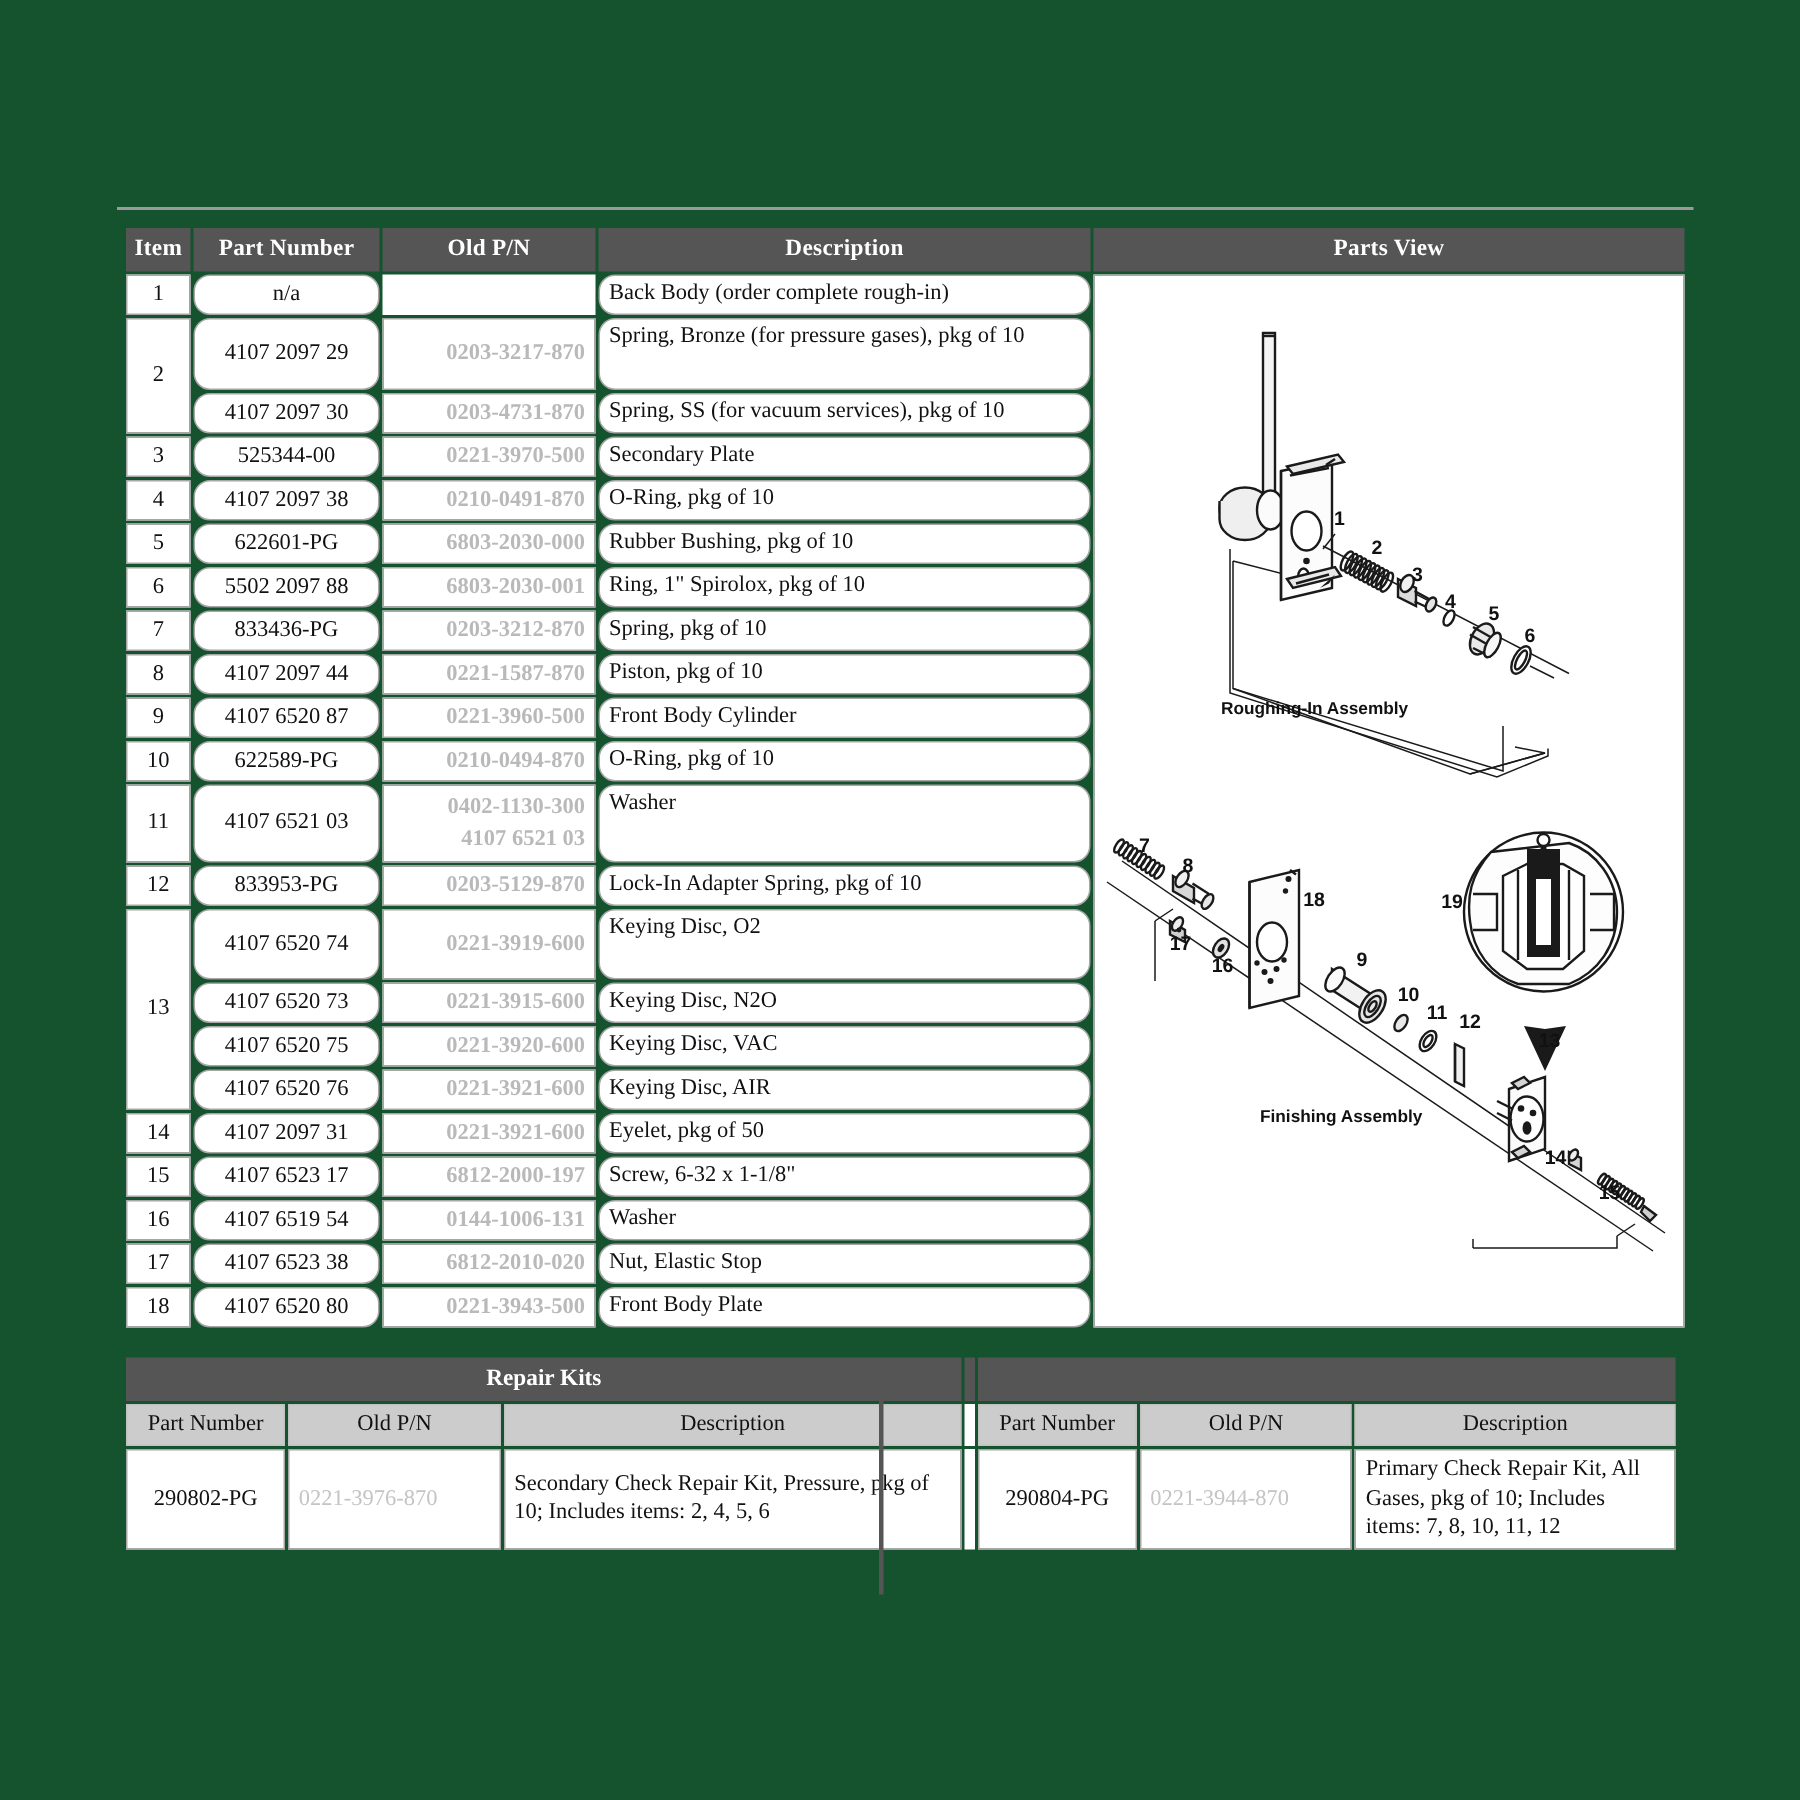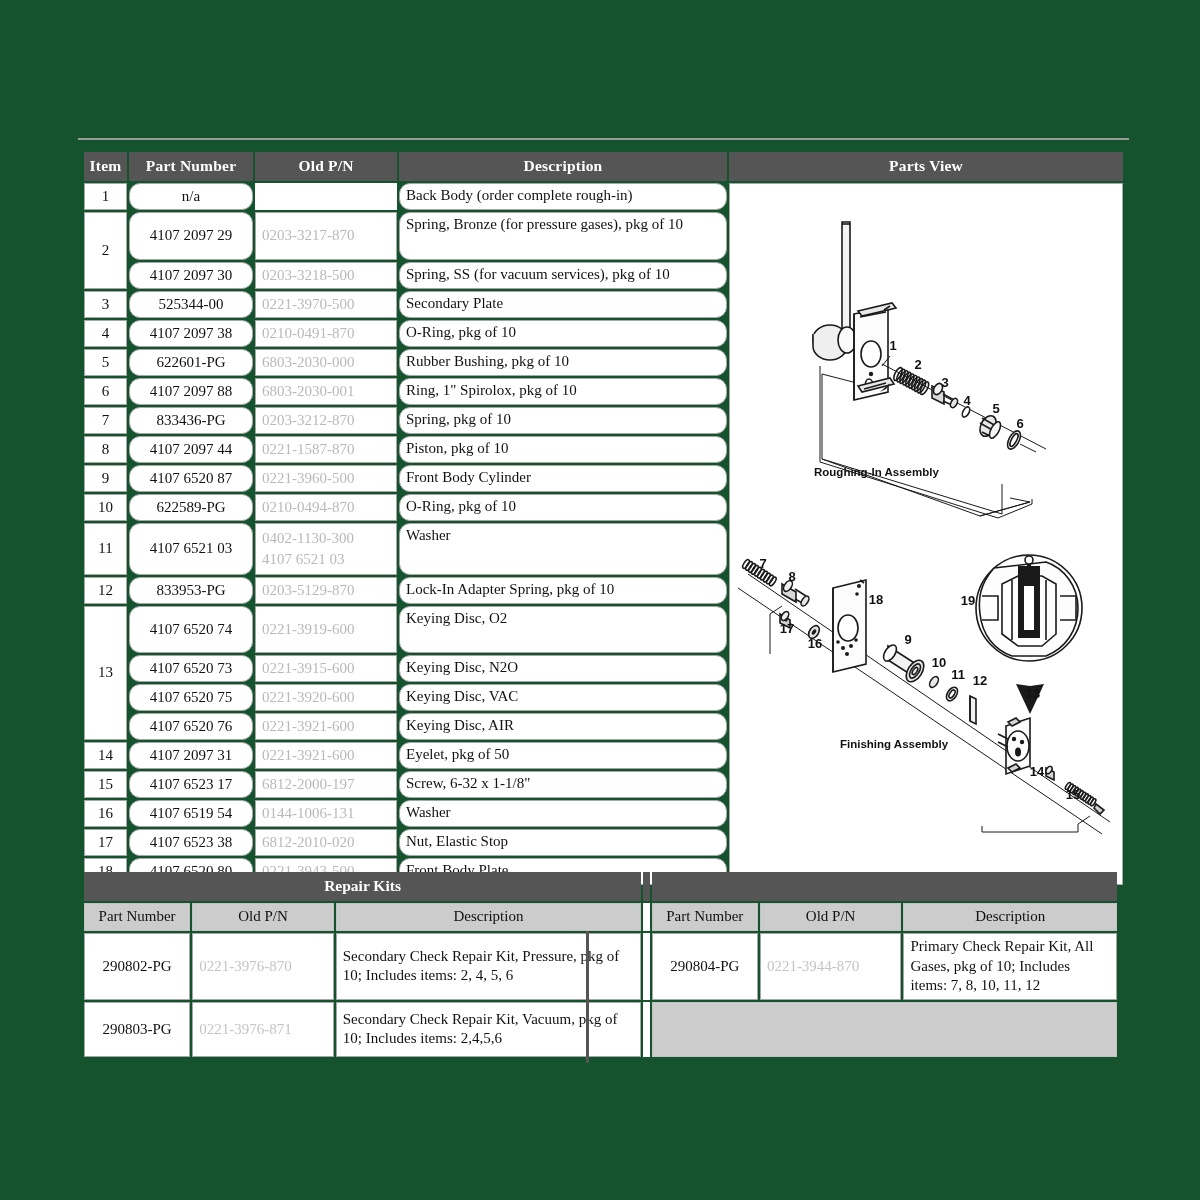"0203-3217-870" td.c-old { font-weight: none -> bold; text-align: left -> right }
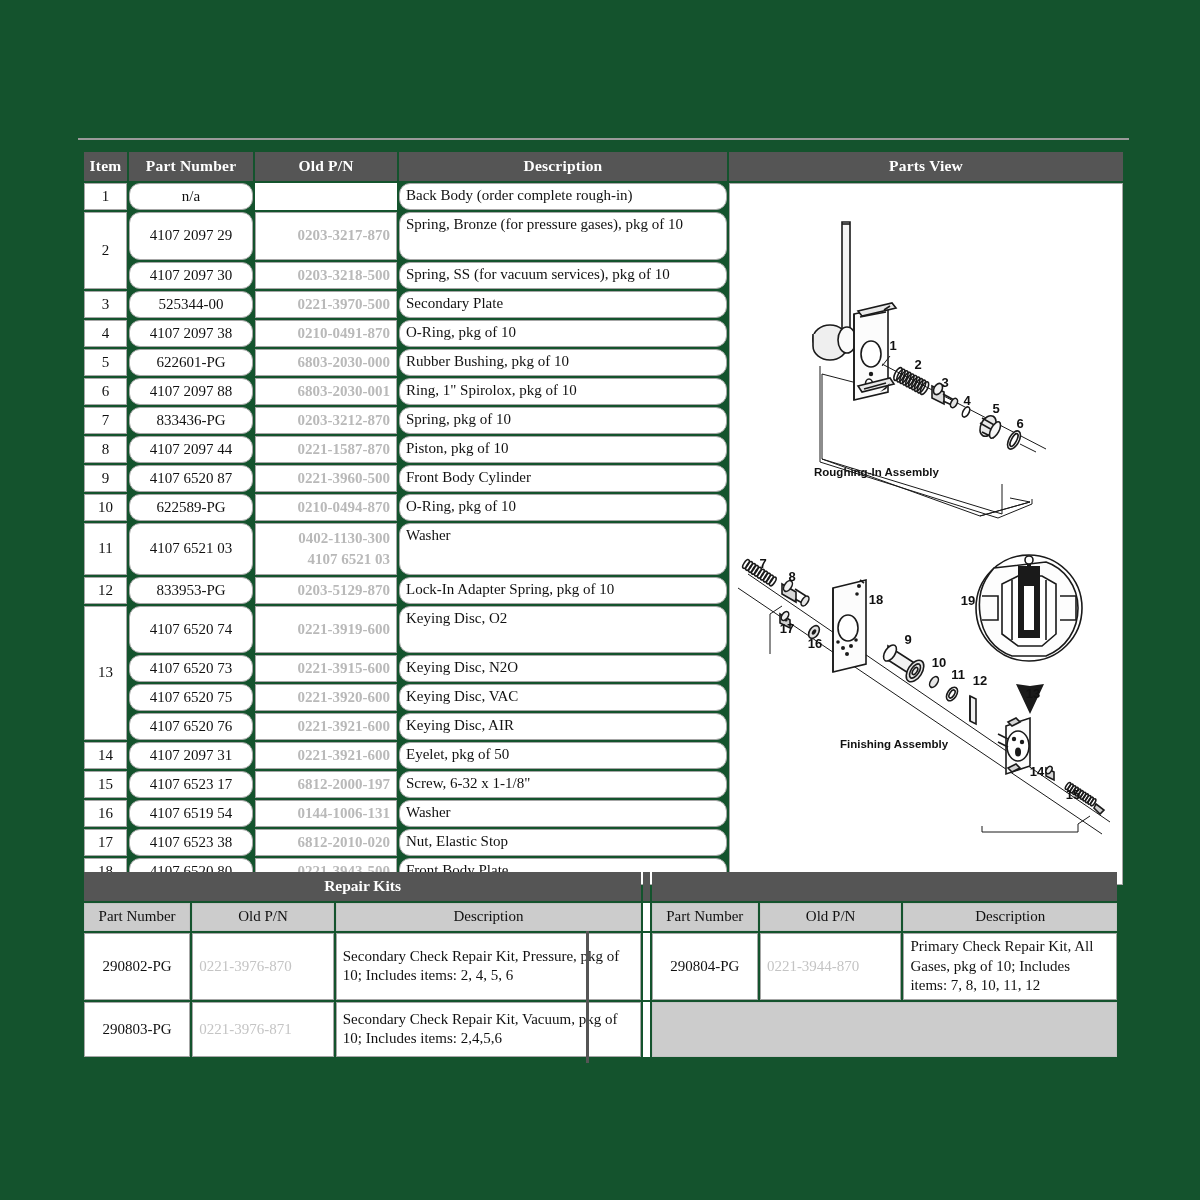"0203-3218-500" td.c-old { text: 0203-3218-500 -> 0203-4731-870 }
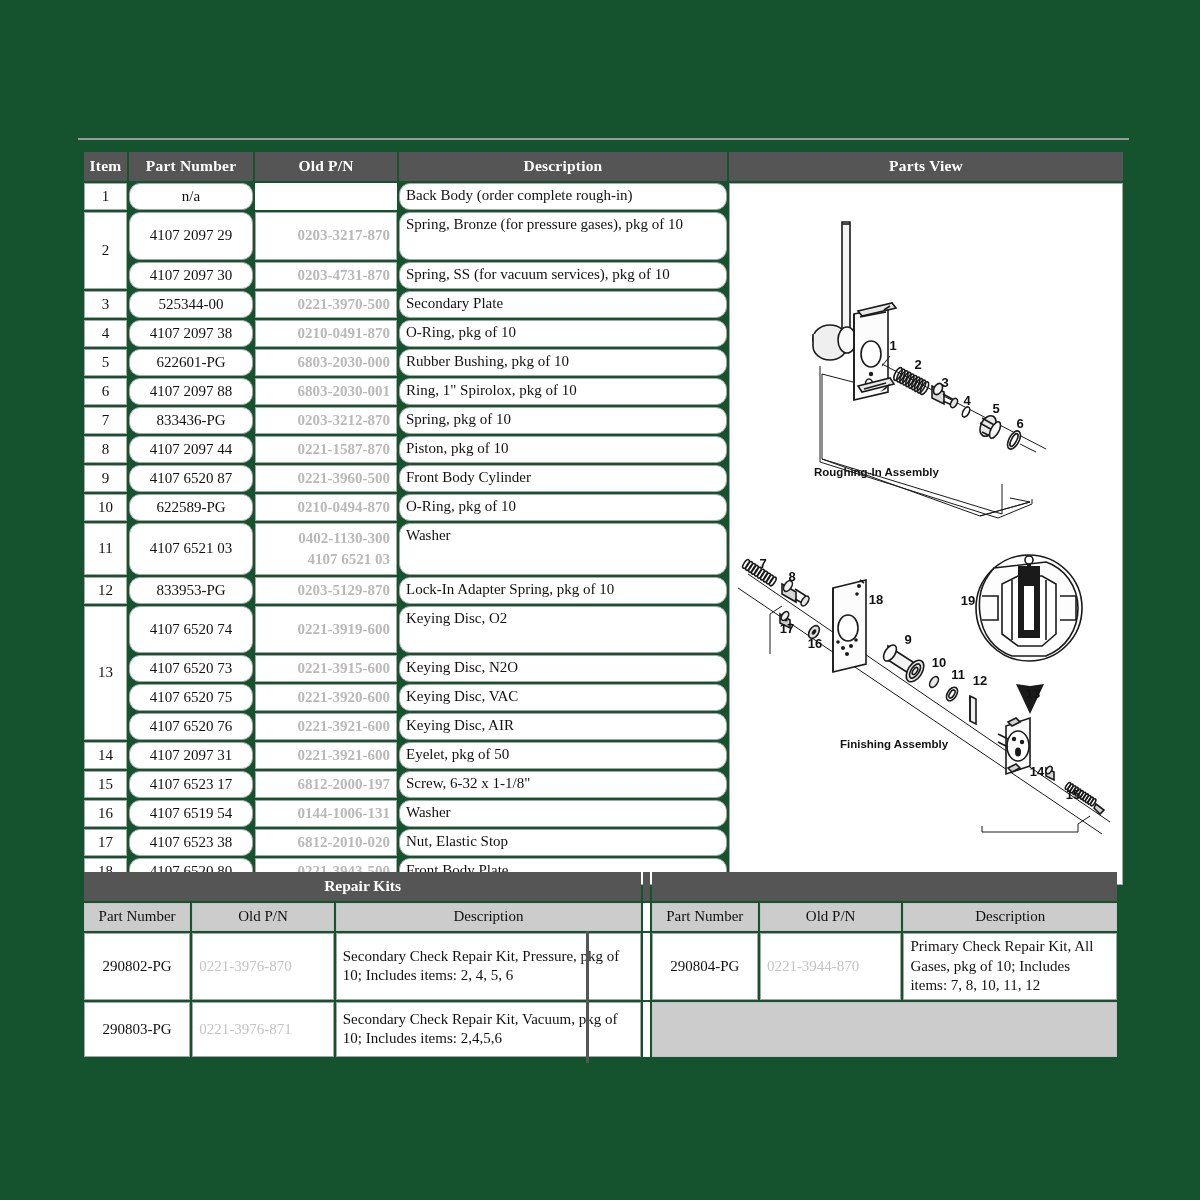"4107 2097 88" td.c-pn { text: 4107 -> 5502 }
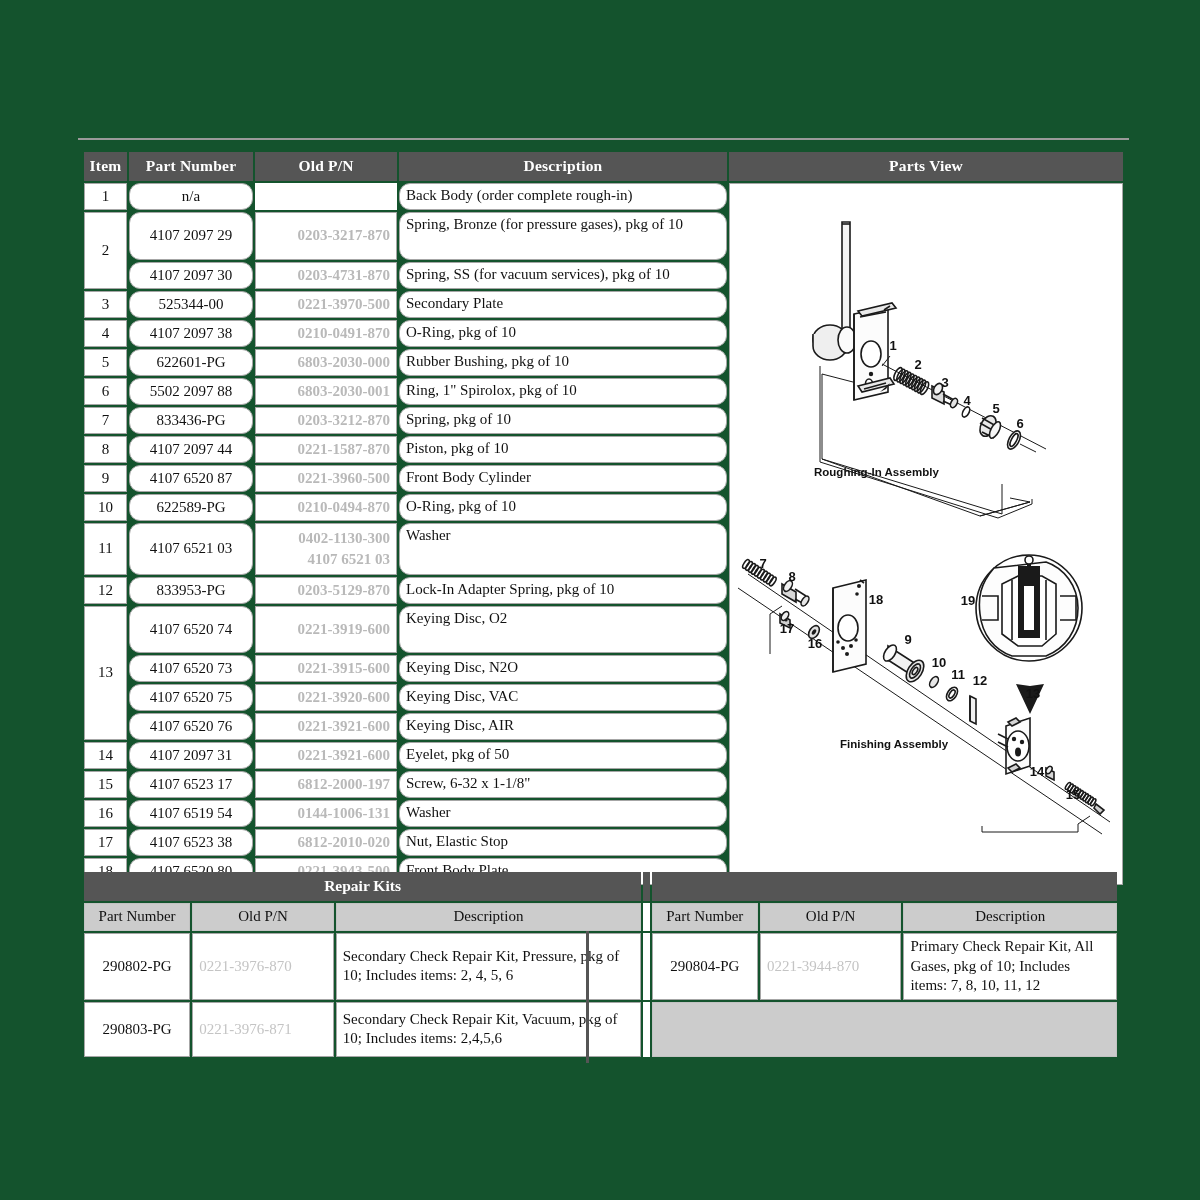"Repair Kits" .kits-table { top: 870px -> 903px }
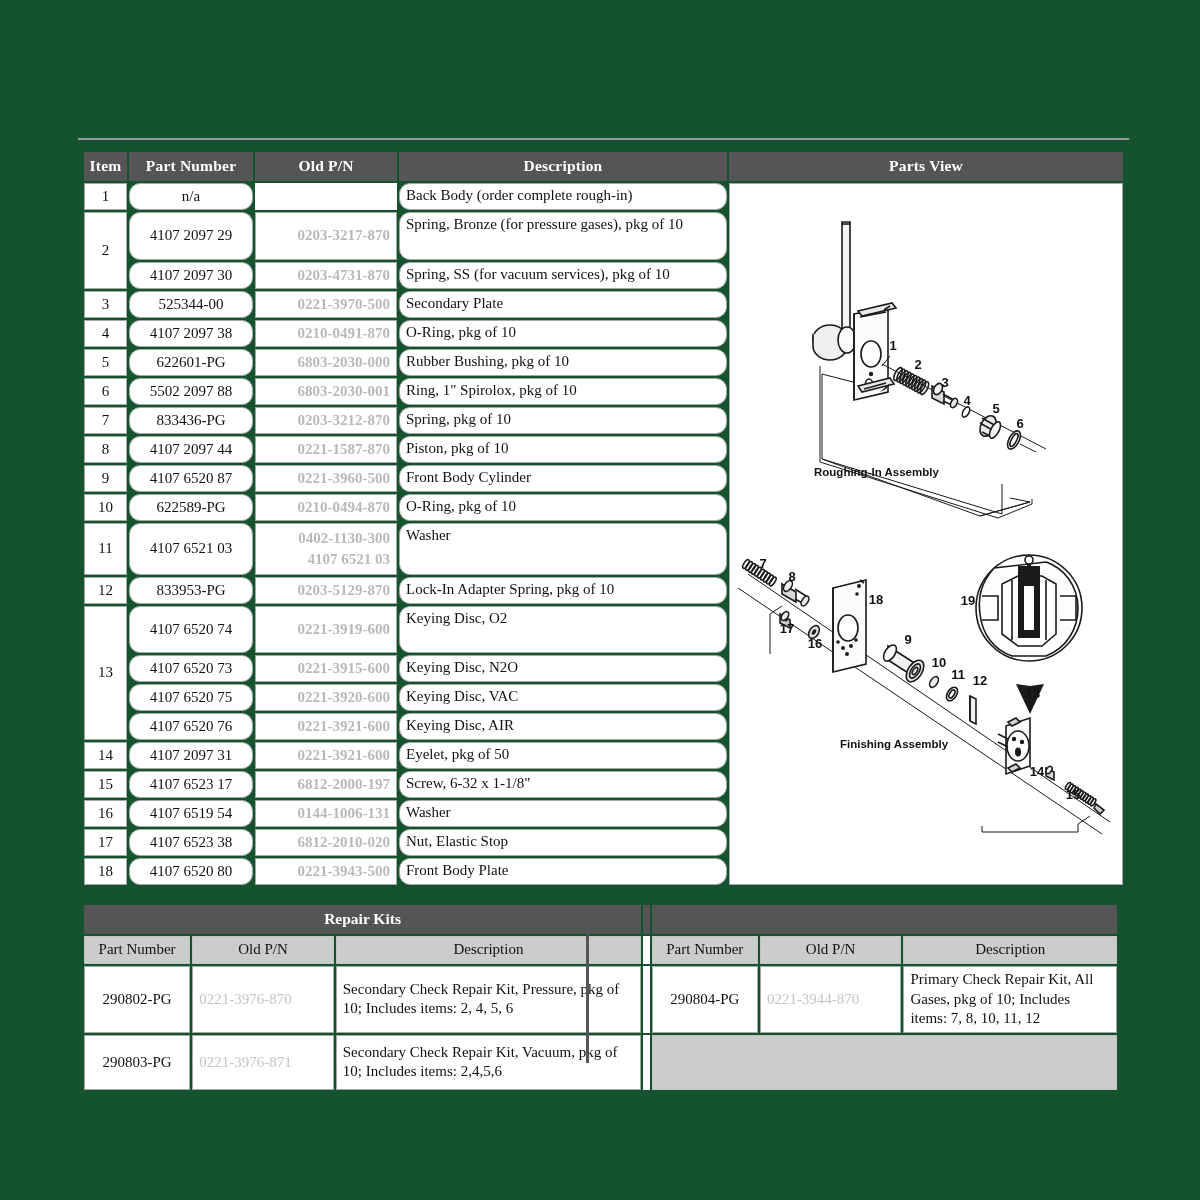"290803-PG" tr { html: <tr> <td>290803-PG</td> <td>0221-3976-871</td> <td>Secondary Check Repair Kit, Vacuum, pkg of 10; Includes items: 2,4,5,6</td> <td></td> <td></td> </tr> -> none }
